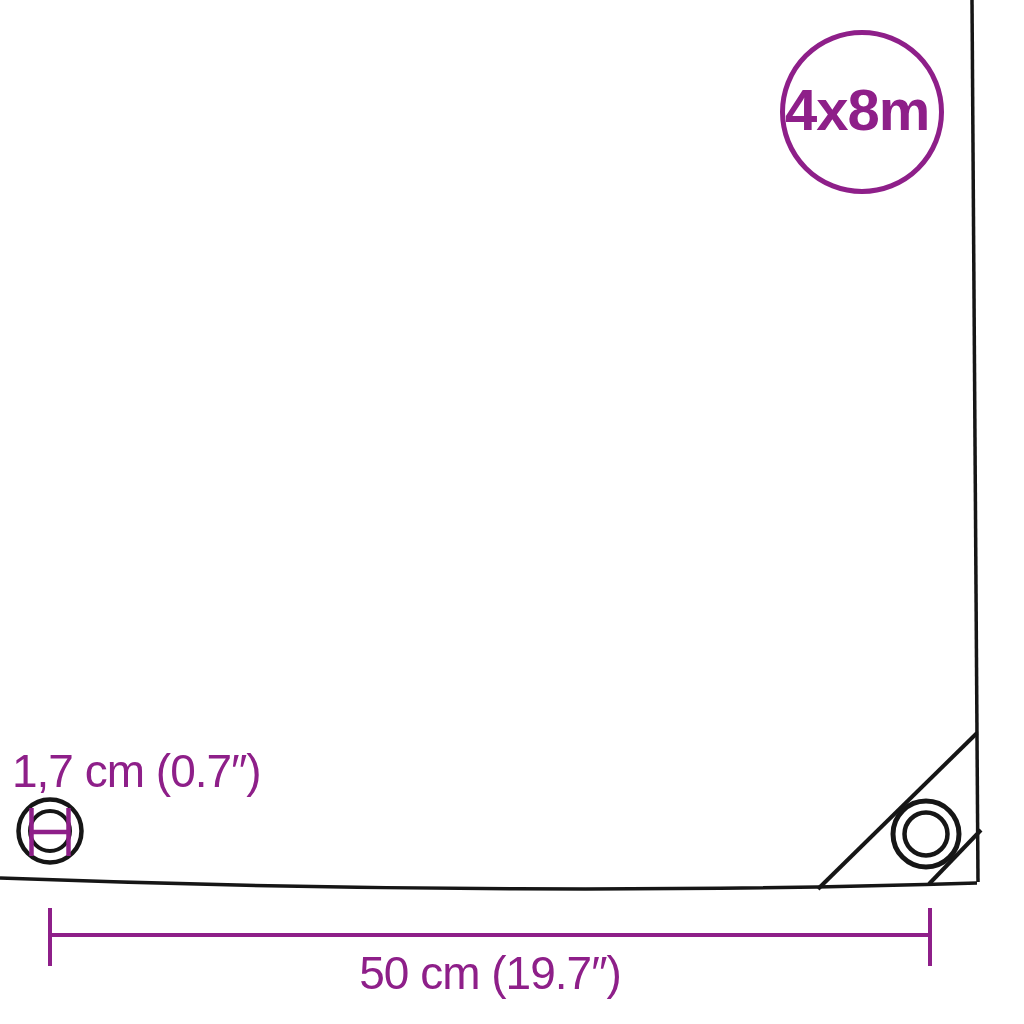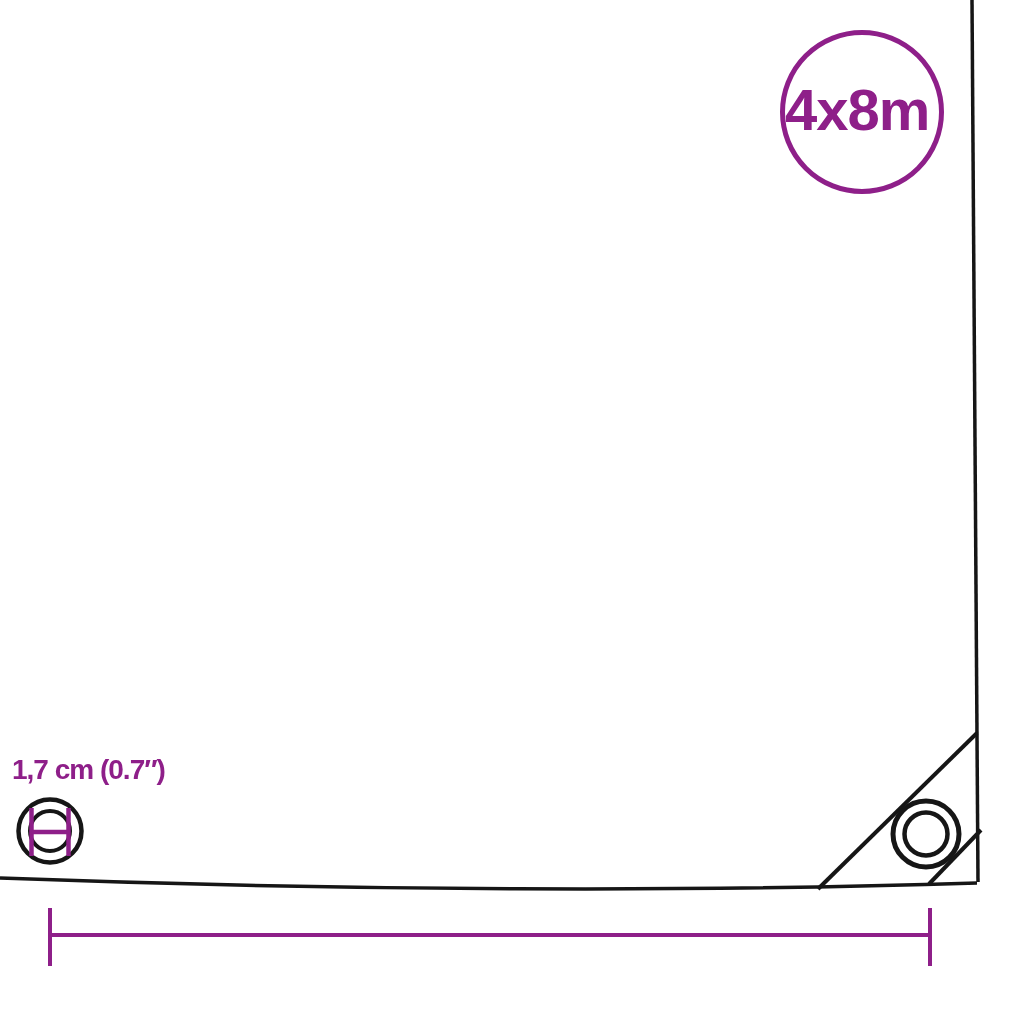"1,7 cm (0.7″)" .dim-label { font-size: 28px -> 46px; font-weight: bold -> normal; margin-top: 8px -> none }
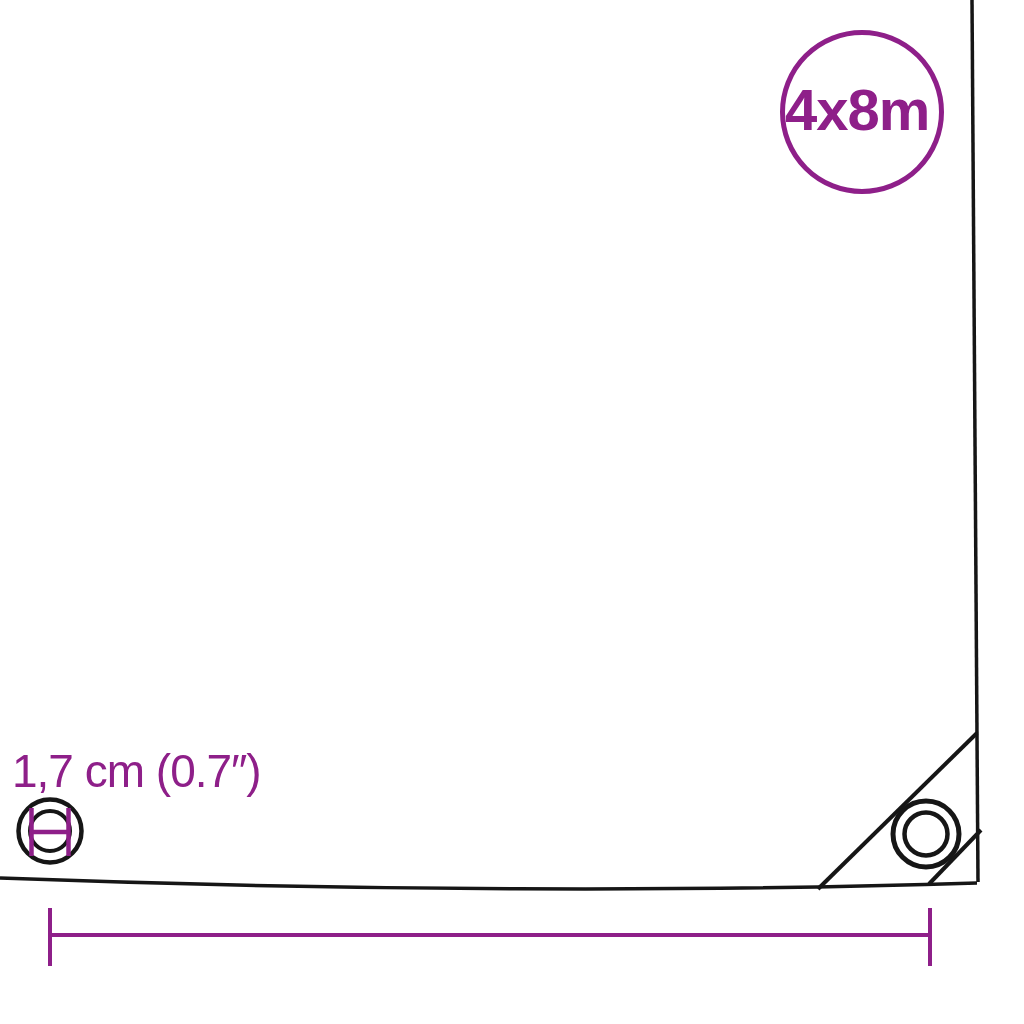"50 cm (19.7″)" div.dim-label { html: none -> <div>50 cm (19.7″)</div> }
